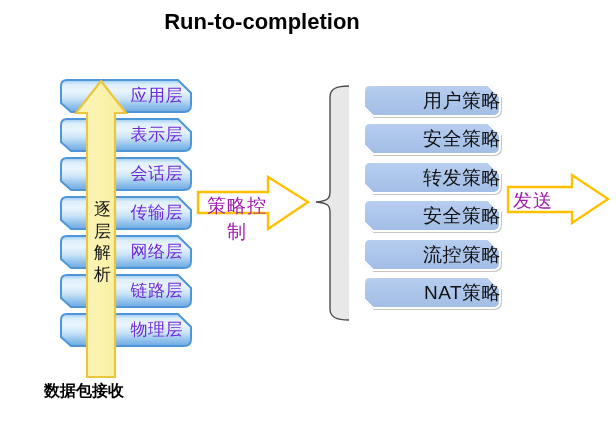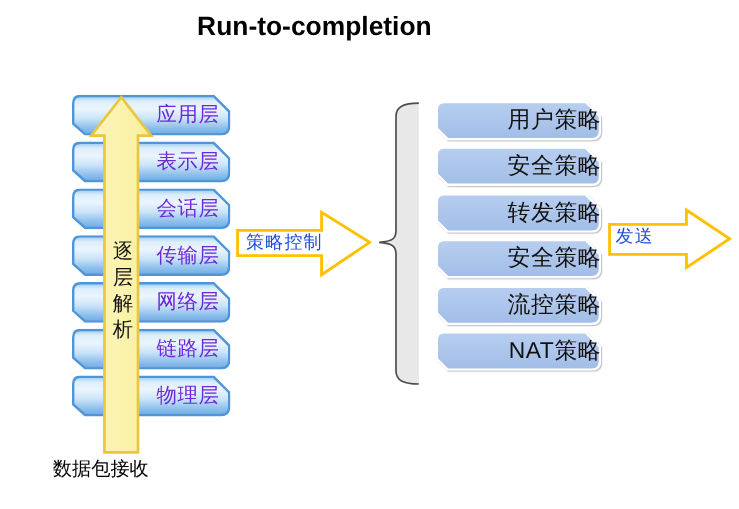"策略控制" .h-arrow .alabel { color: #1d4ed8 -> #a21caf; font-size: 15px -> 19px }
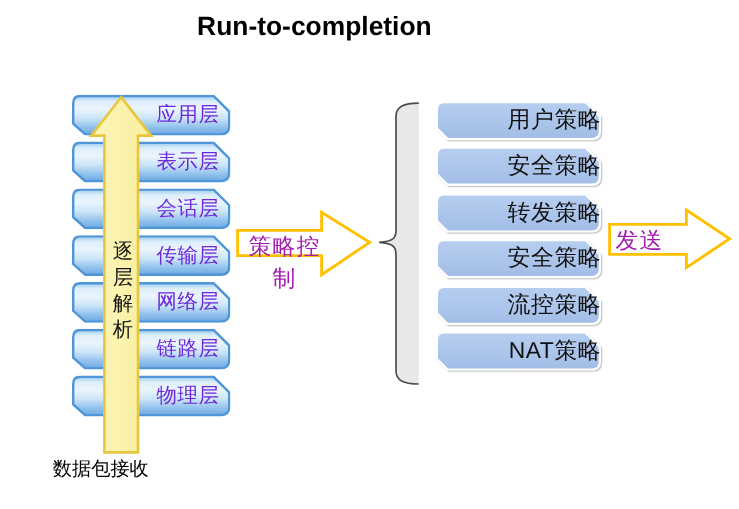"数据包接收" .bottom-label { font-weight: normal -> bold }
